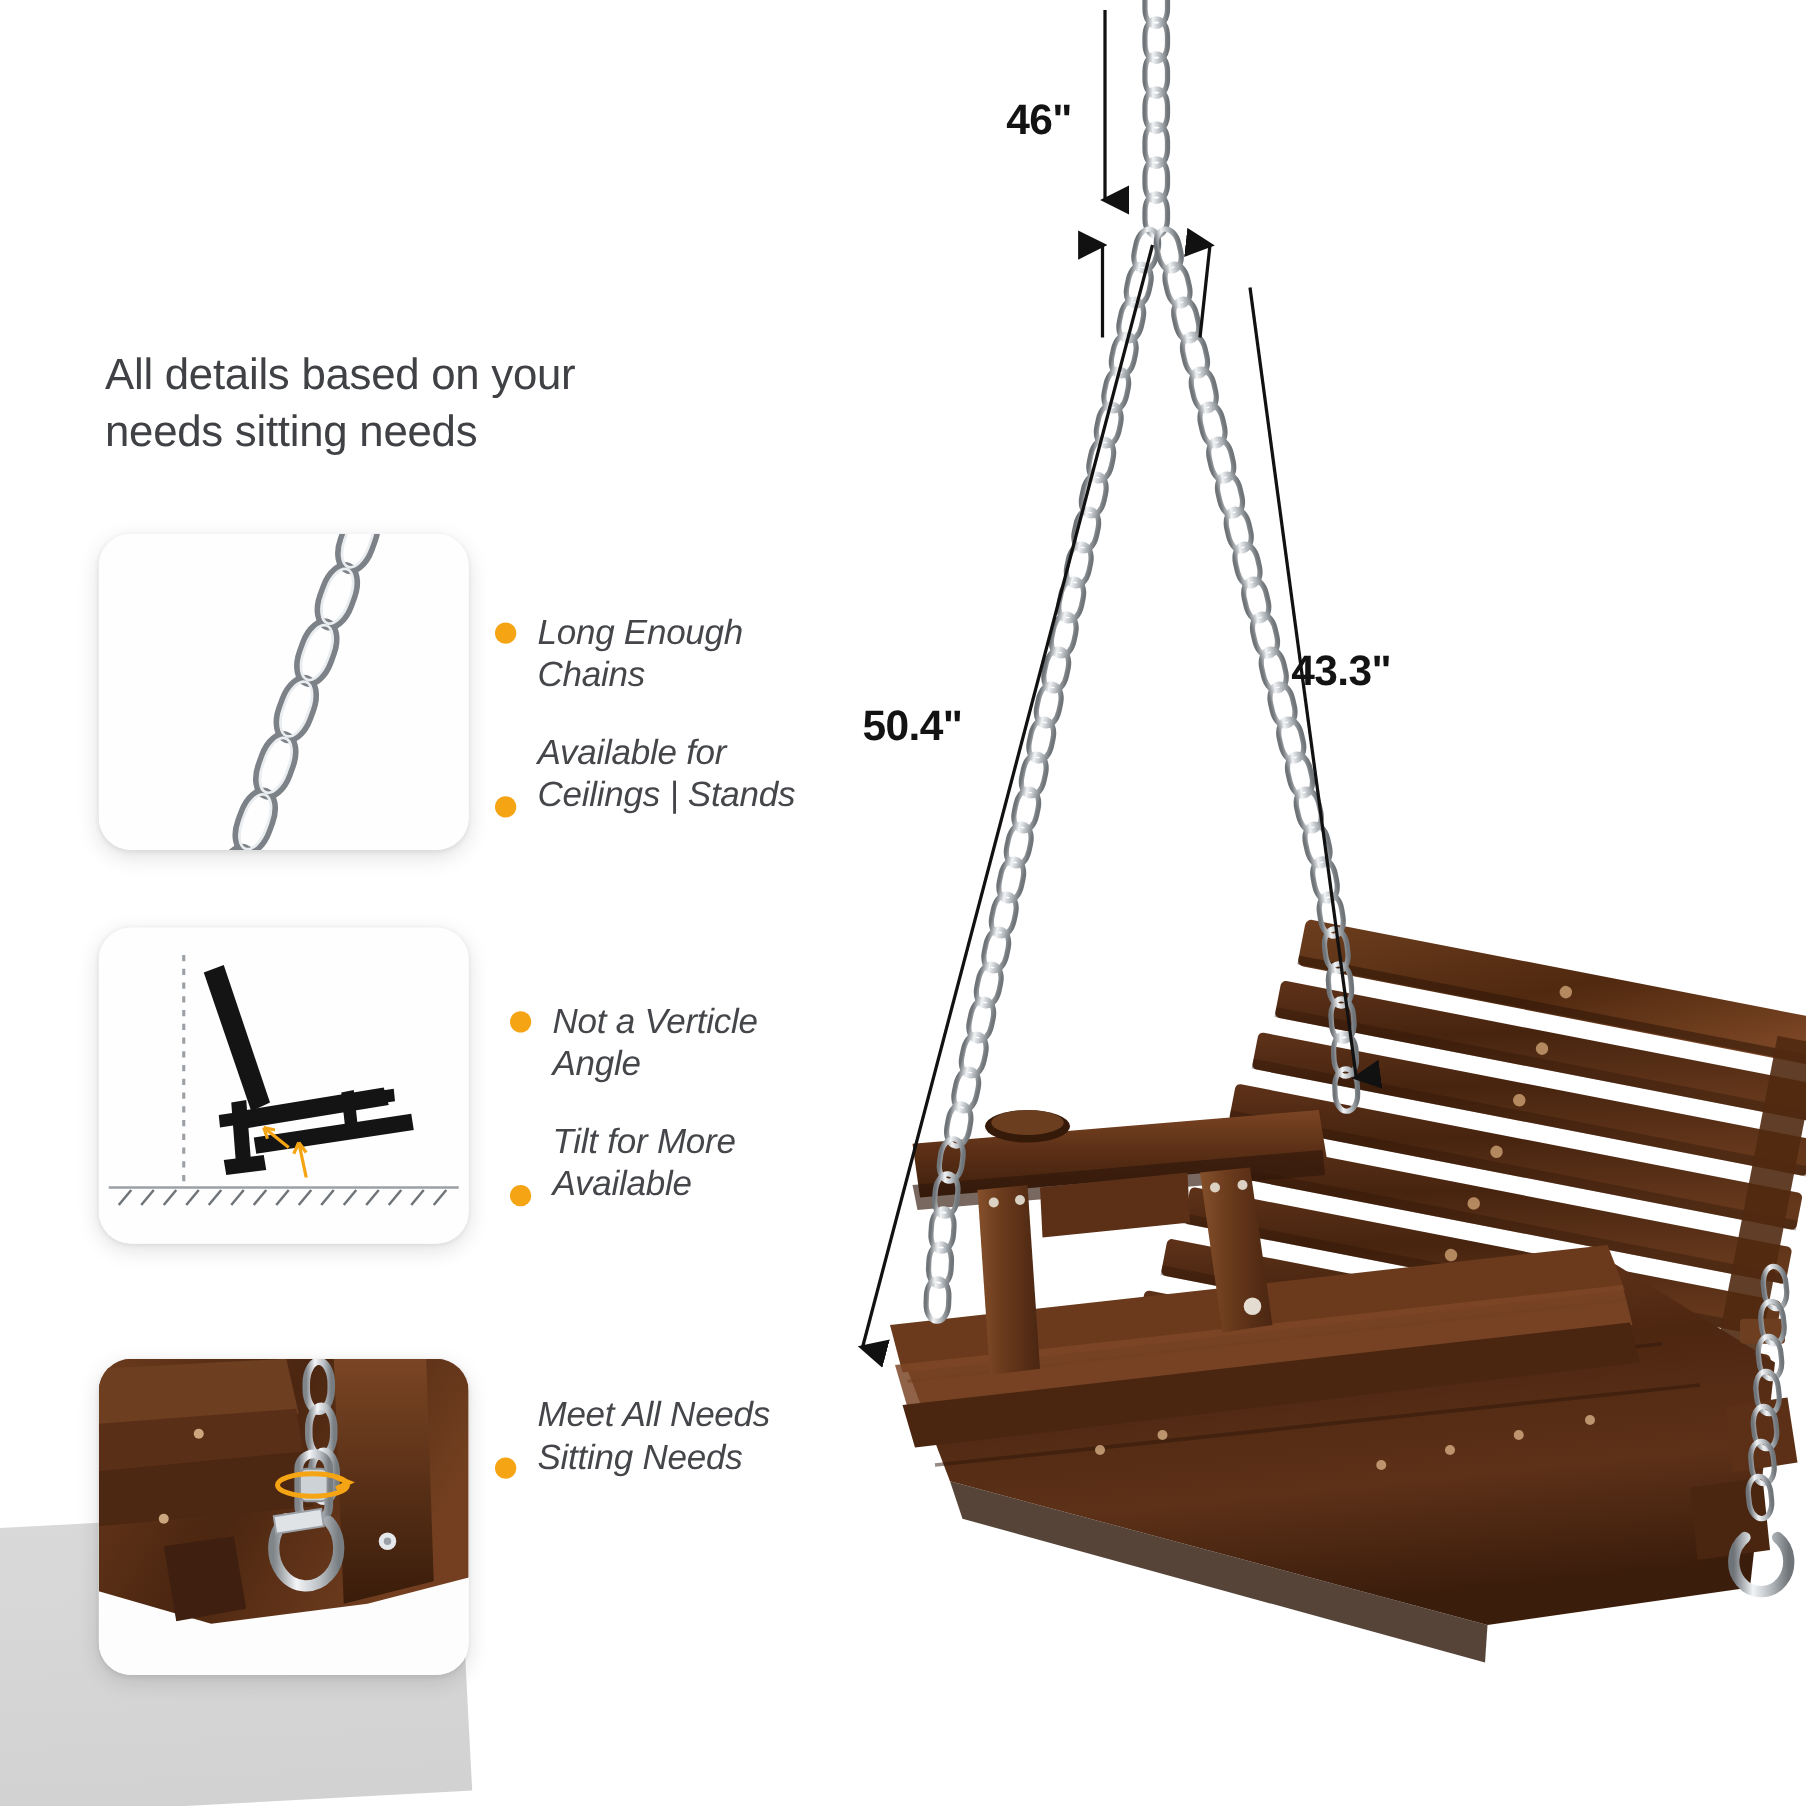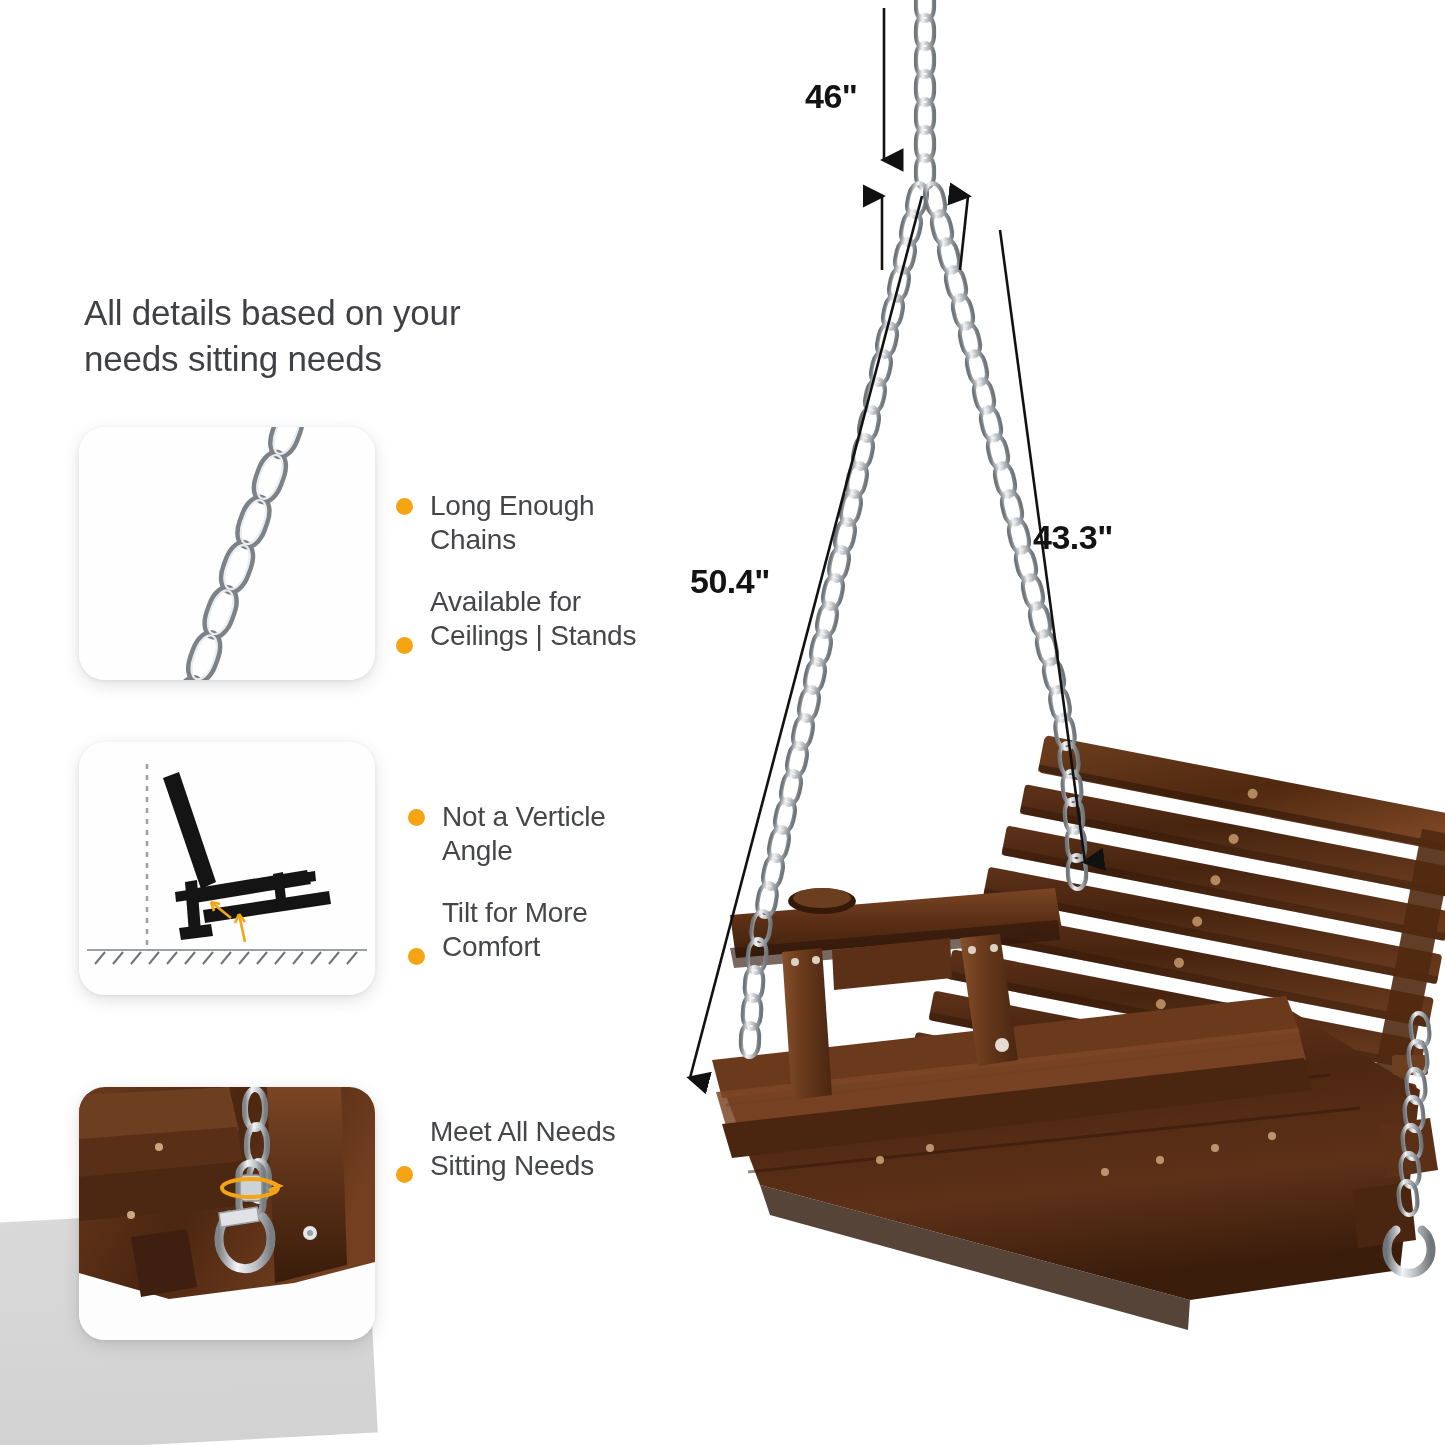"All details based on your" .subhead { top: 255px -> 242px }
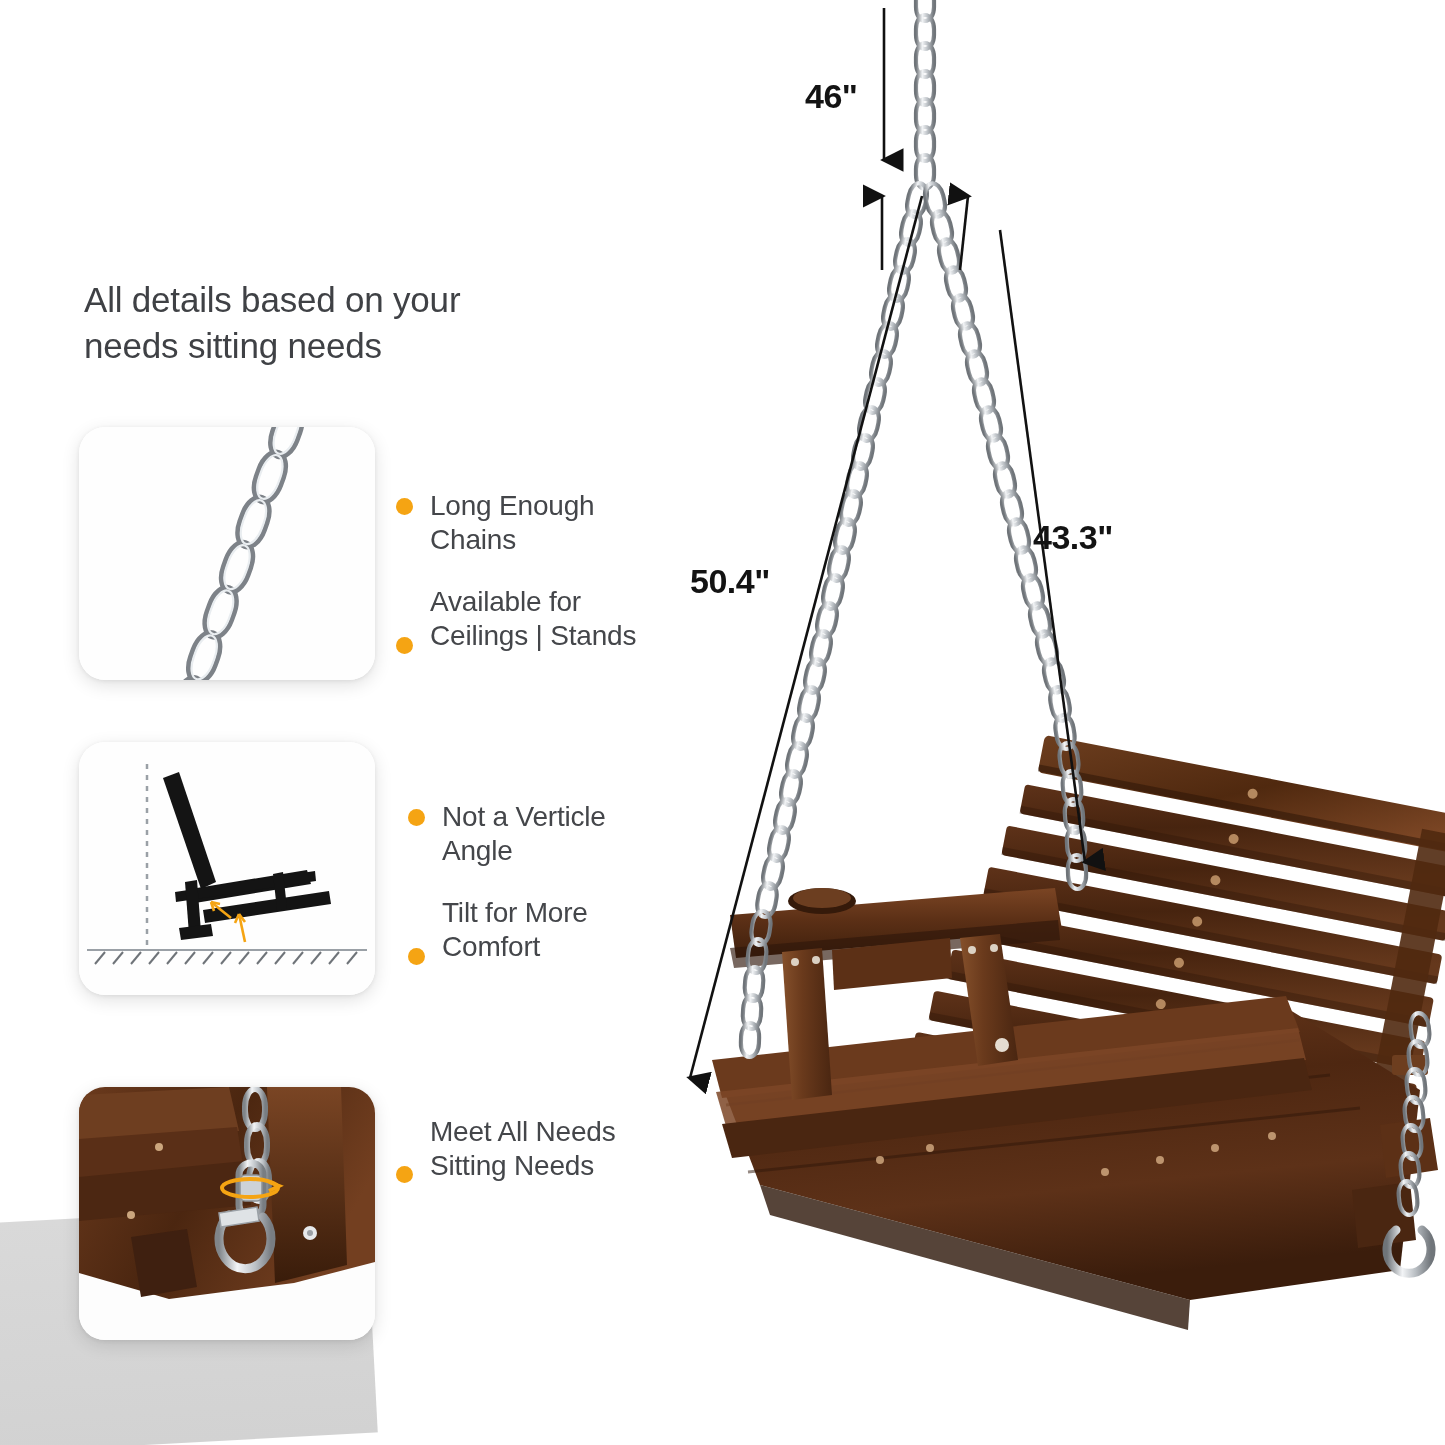"Long Enough Chains" .bul-group { font-style: none -> italic }
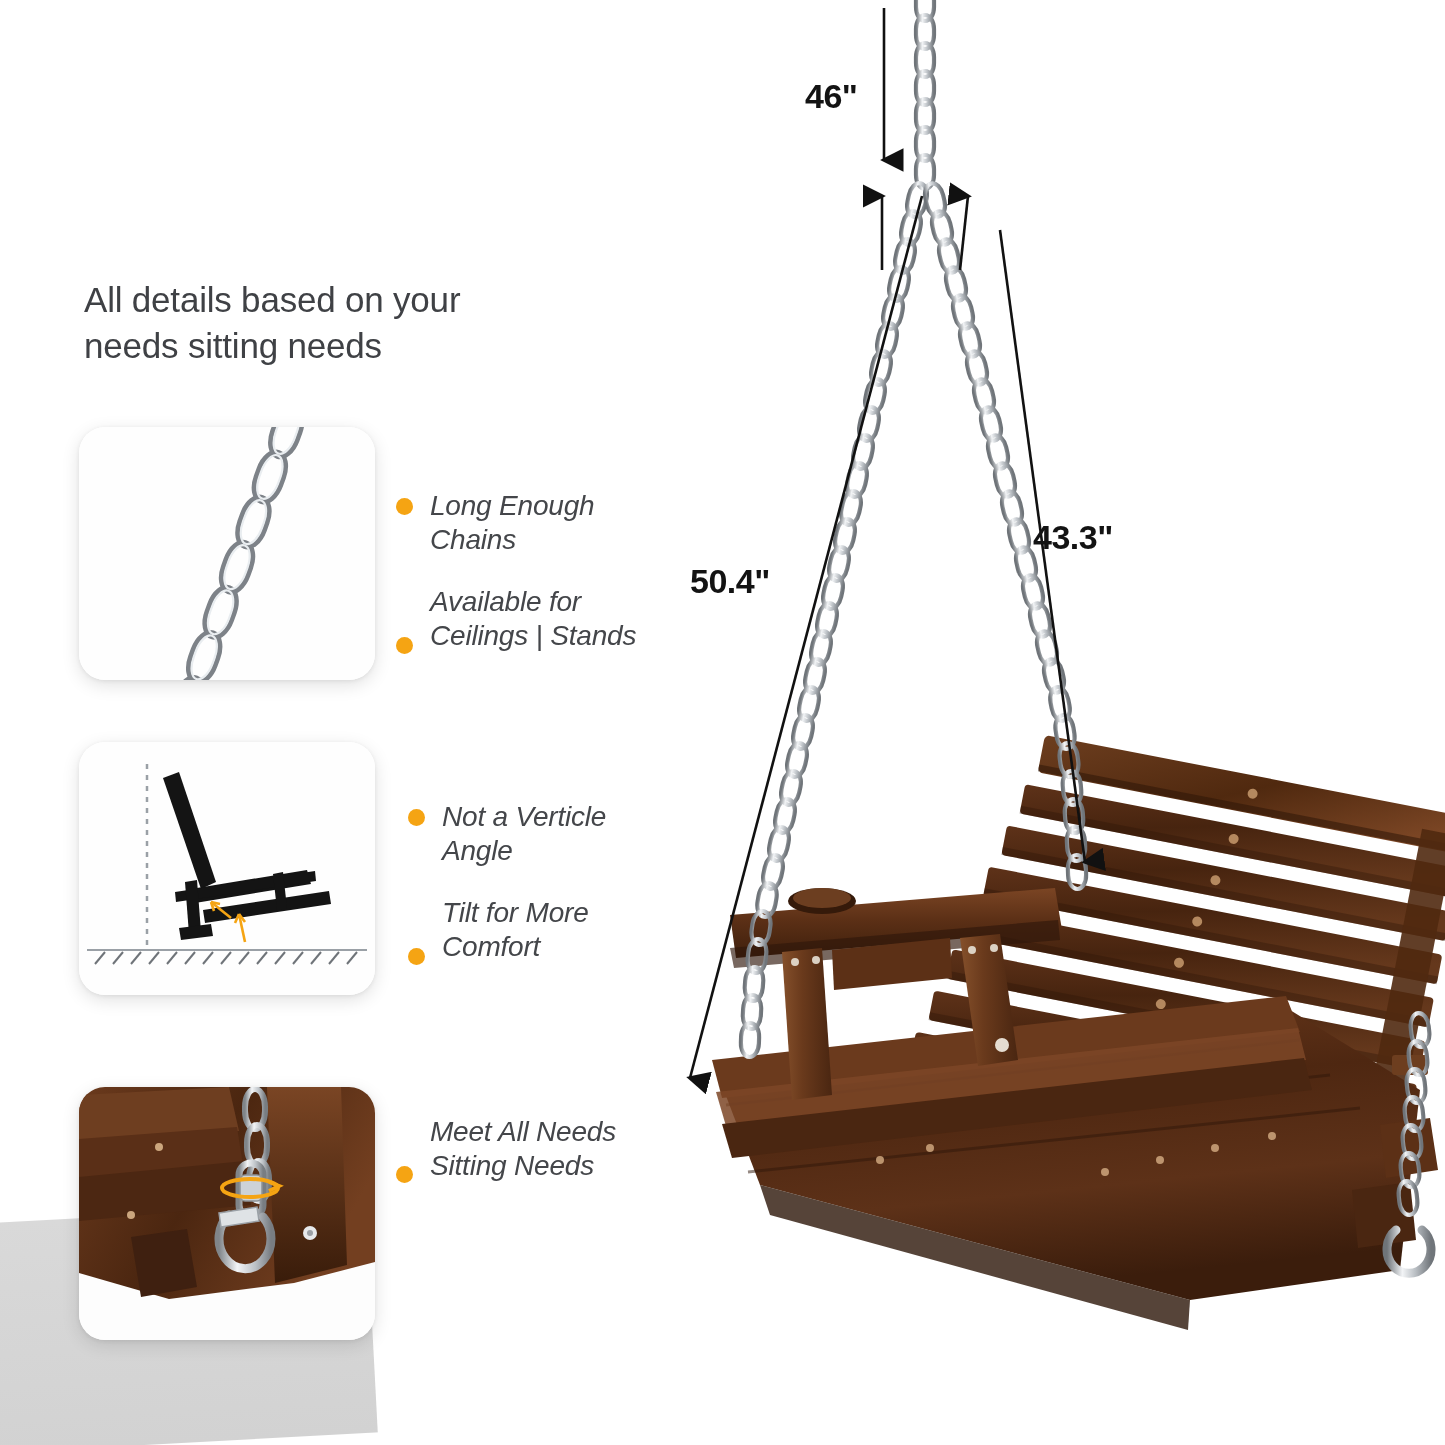"Tilt for More Comfort" span.btxt { text: Comfort -> Available }
